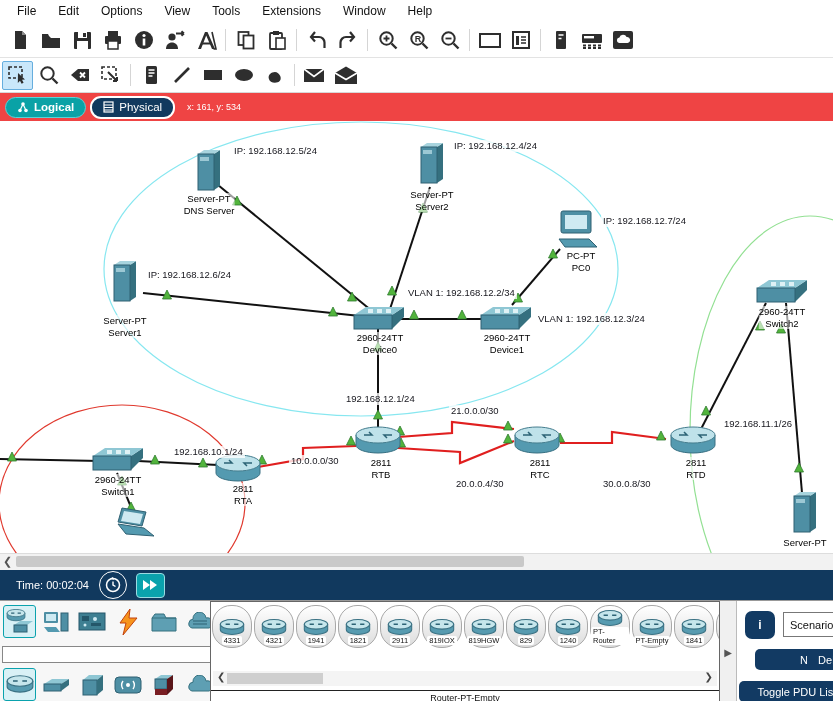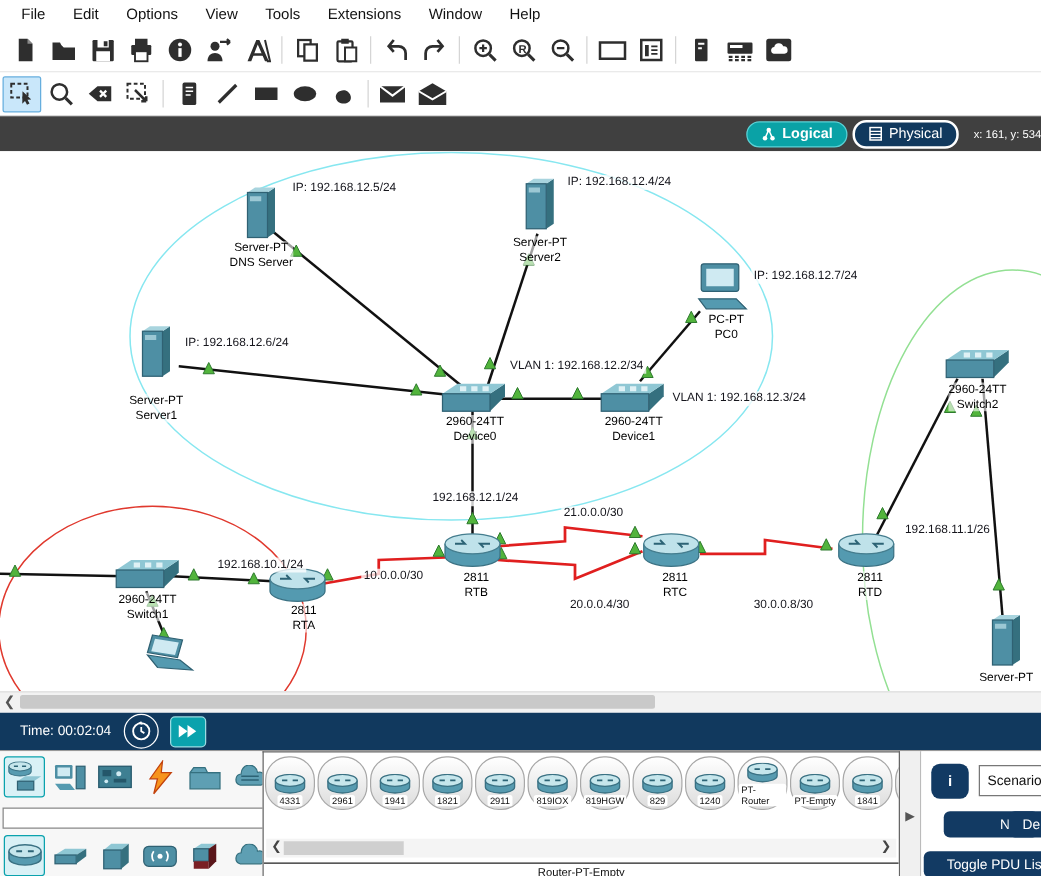"Logical" .tabbar { background: #404040 -> #ef4444; justify-content: flex-end -> none }
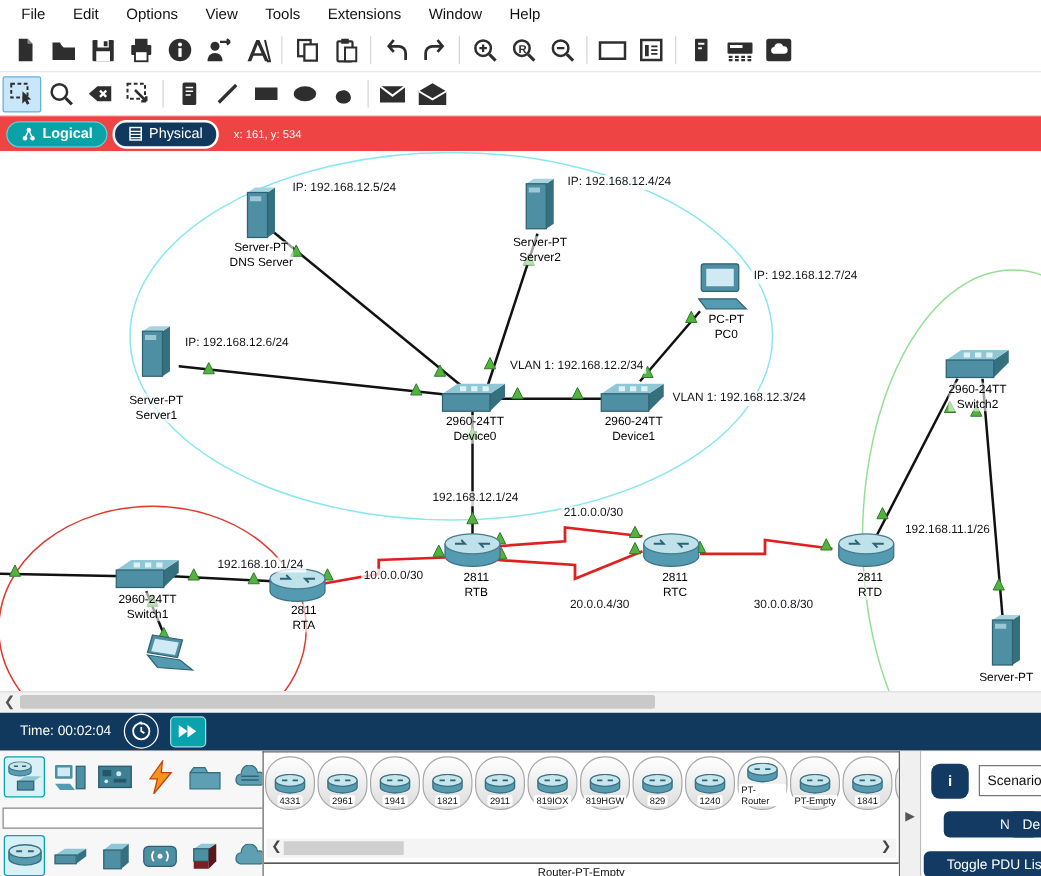"2961" span { text: 2961 -> 4321 }
